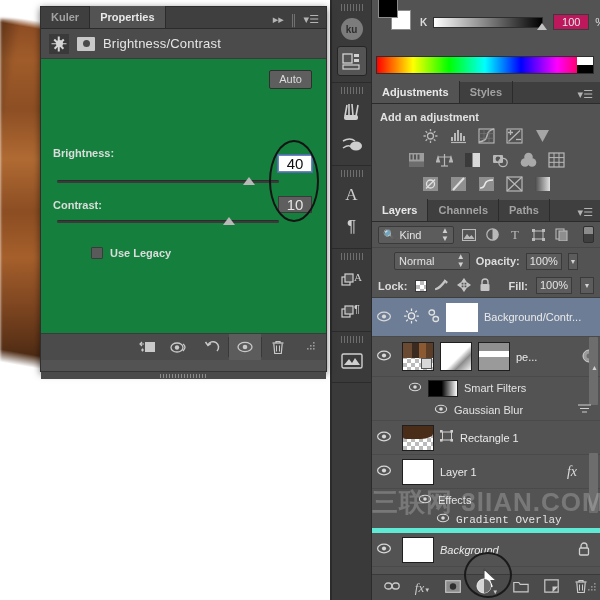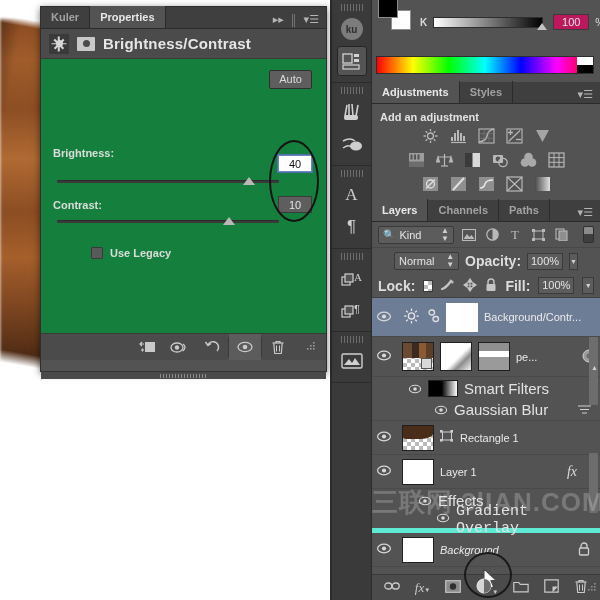"Brightness/Contrast" #prop-title { font-size: 15px -> 13px; font-weight: bold -> normal }
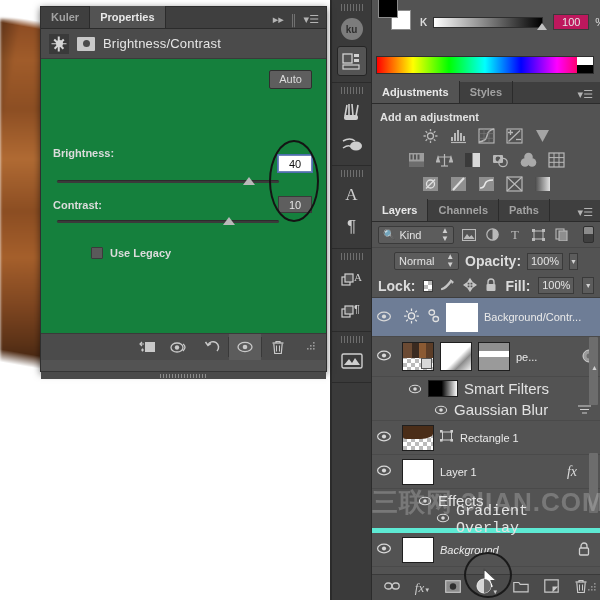"40" .numfield { font-size: 11px -> 15px }
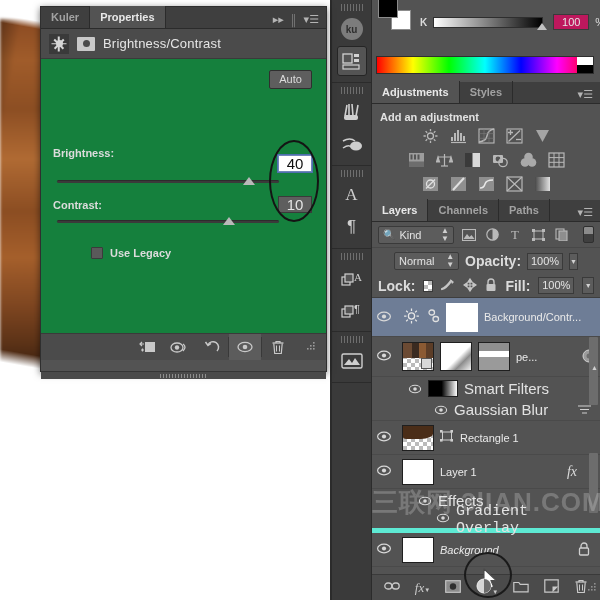"Opacity:" .lbl { font-size: 14px -> 11px }
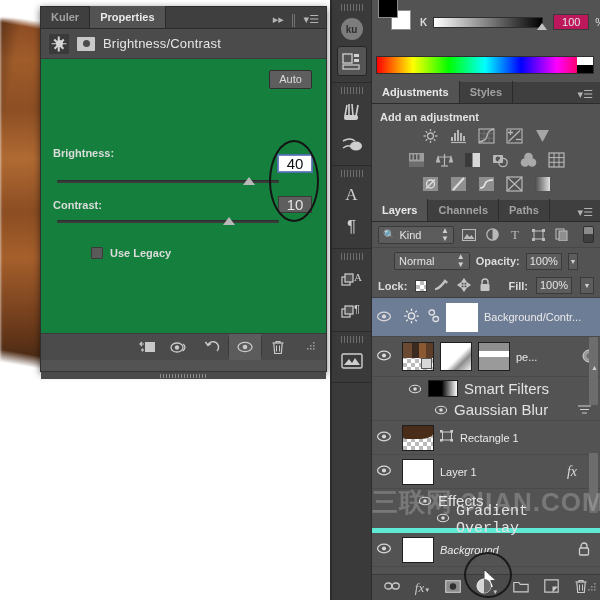"Smart Filters" .sub-row { font-size: 15px -> 11px }
